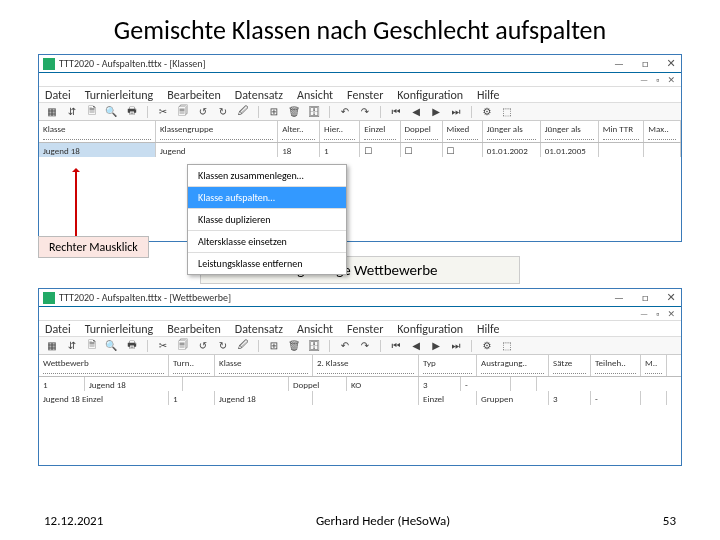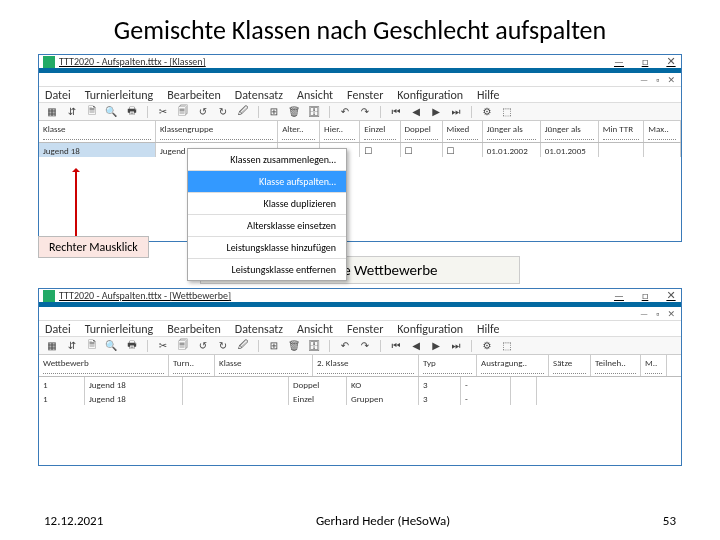"TTT2020 - Aufspalten.tttx - [Klassen]" .titlebar { border-bottom: 5px solid #0369a1 -> 1px solid #0369a1; text-decoration: underline -> none }
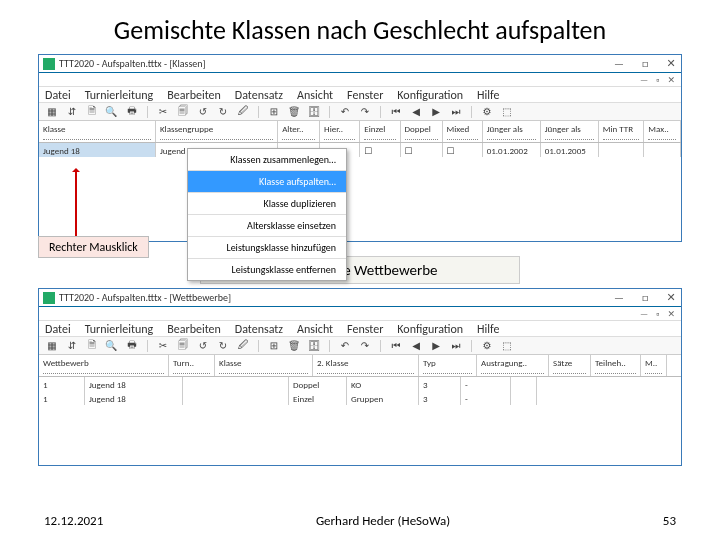"Klassen zusammenlegen…" .context-menu { text-align: right -> none; top: 148px -> 164px }
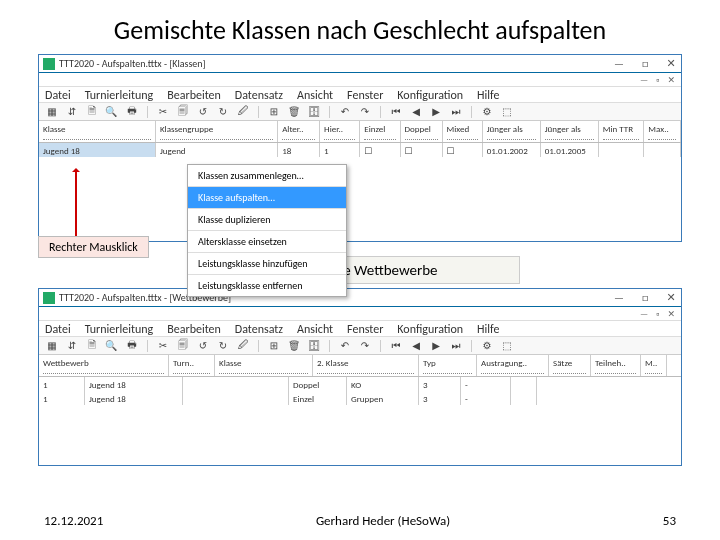"Leistungsklasse hinzufügen" div.cm-item { html: <div>Leistungsklasse hinzufügen</div> -> none }
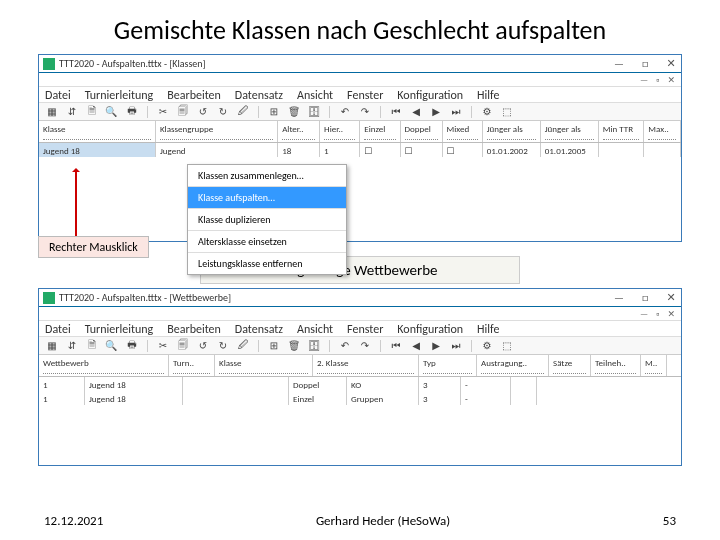"Jugend 18 Einzel" div.td { html: none -> <div>Jugend 18 Einzel</div> }
